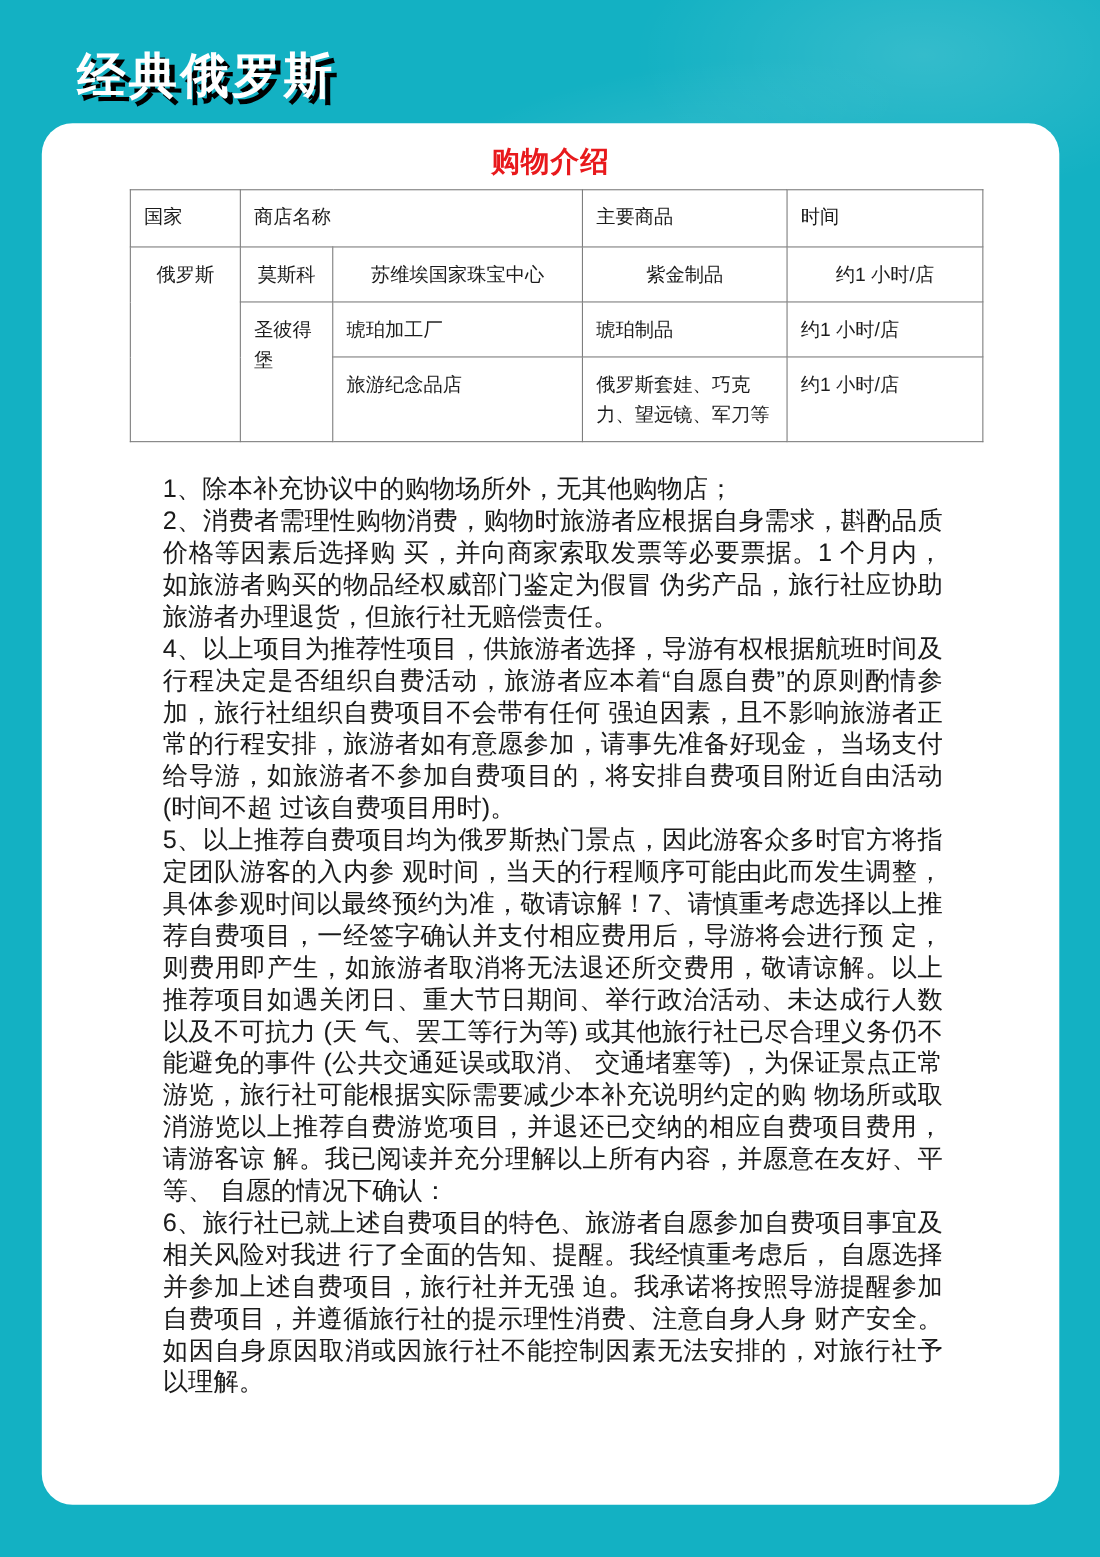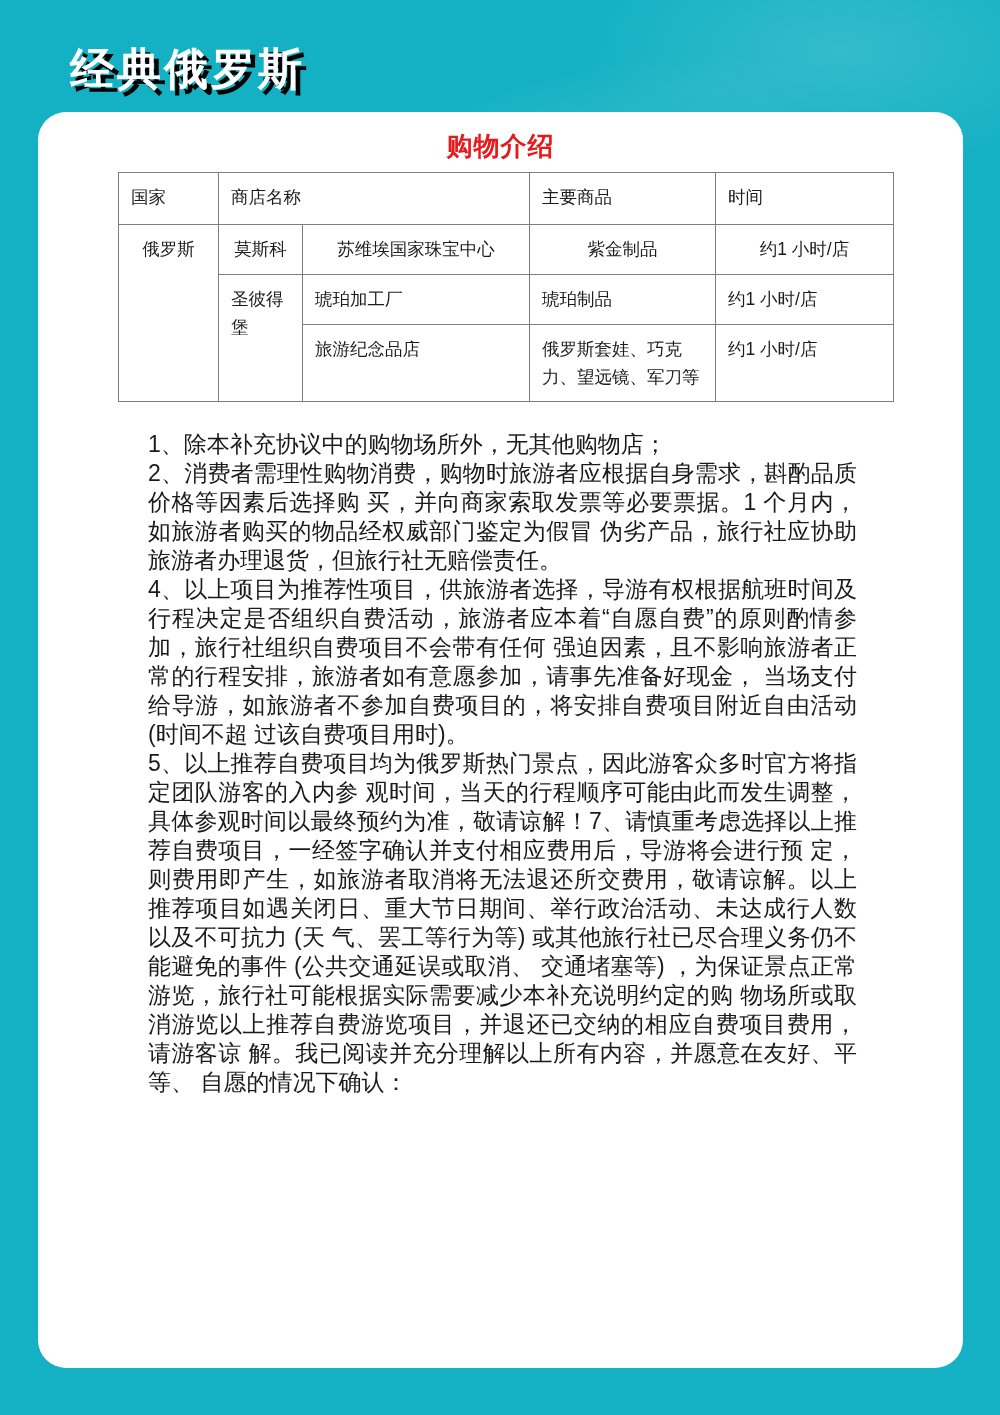"6、旅行社已就上述自费项目的特色、旅游者自愿参加自费项目事宜及相关风险对我进" p { html: none -> <p>6、旅行社已就上述自费项目的特色、旅游者自愿参加自费项目事宜及相关风险对我进 行了全面的告知、提醒。我经慎重考虑后， 自愿选择并参加上述自费项目，旅行社并无强 迫。我承诺将按照导游提醒参加自费项目，并遵循旅行社的提示理性消费、注意自身人身 财产安全。如因自身原因取消或因旅行社不能控制因素无法安排的，对旅行社予以理解。</p> }
